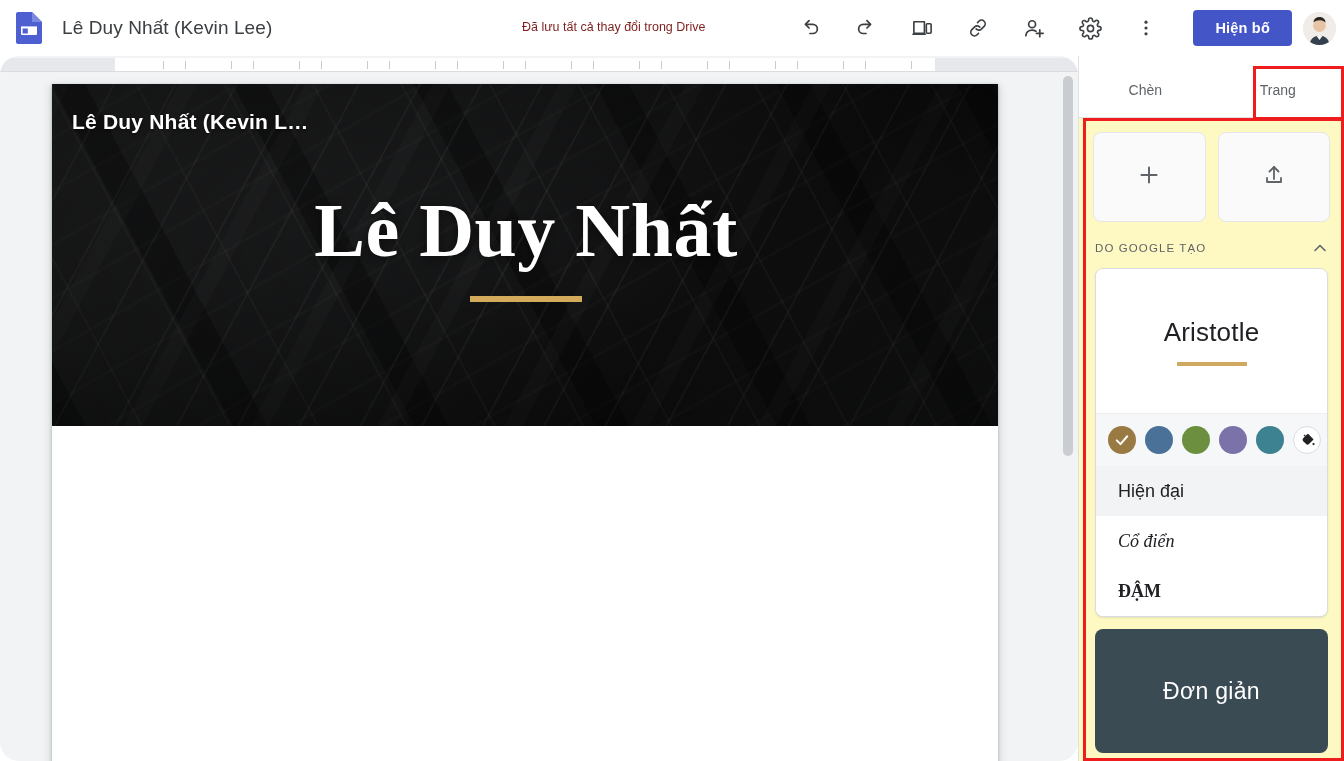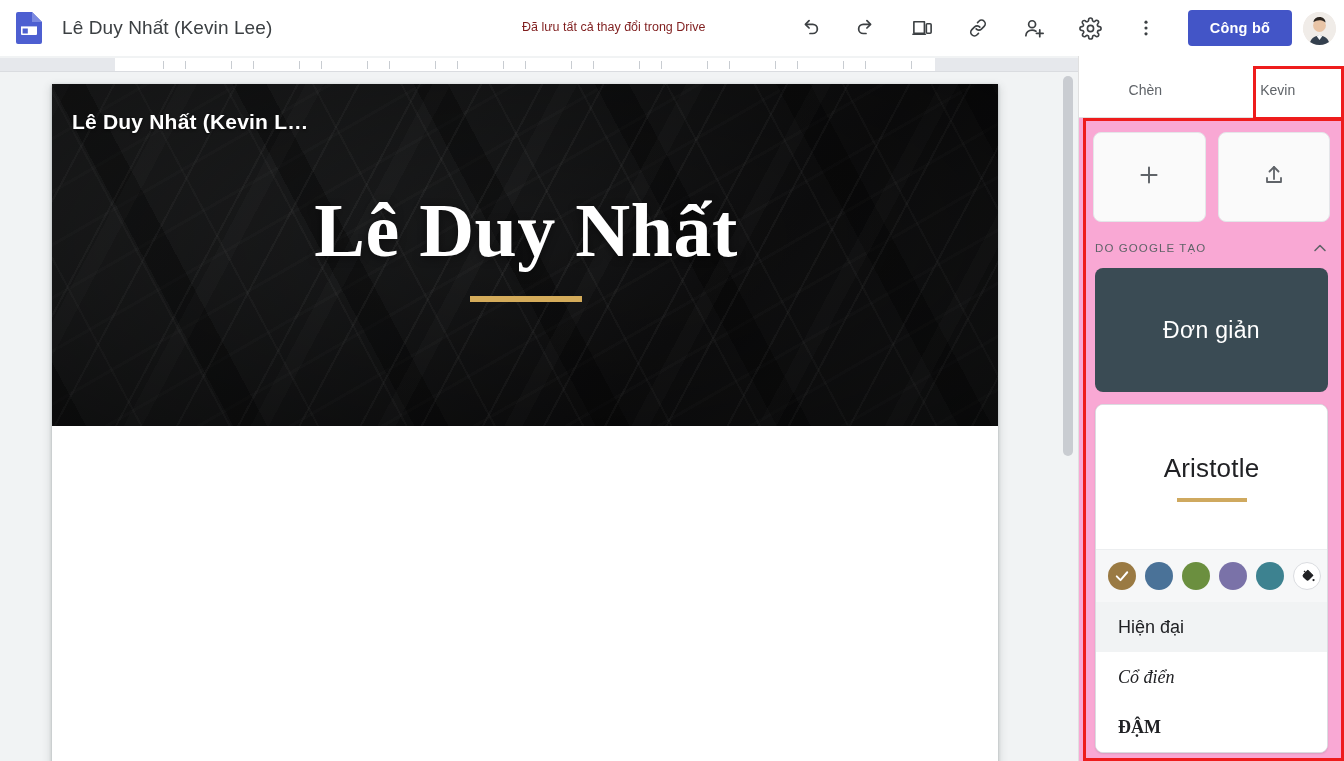"Công bố" button.publish-btn { text: Công -> Hiện }
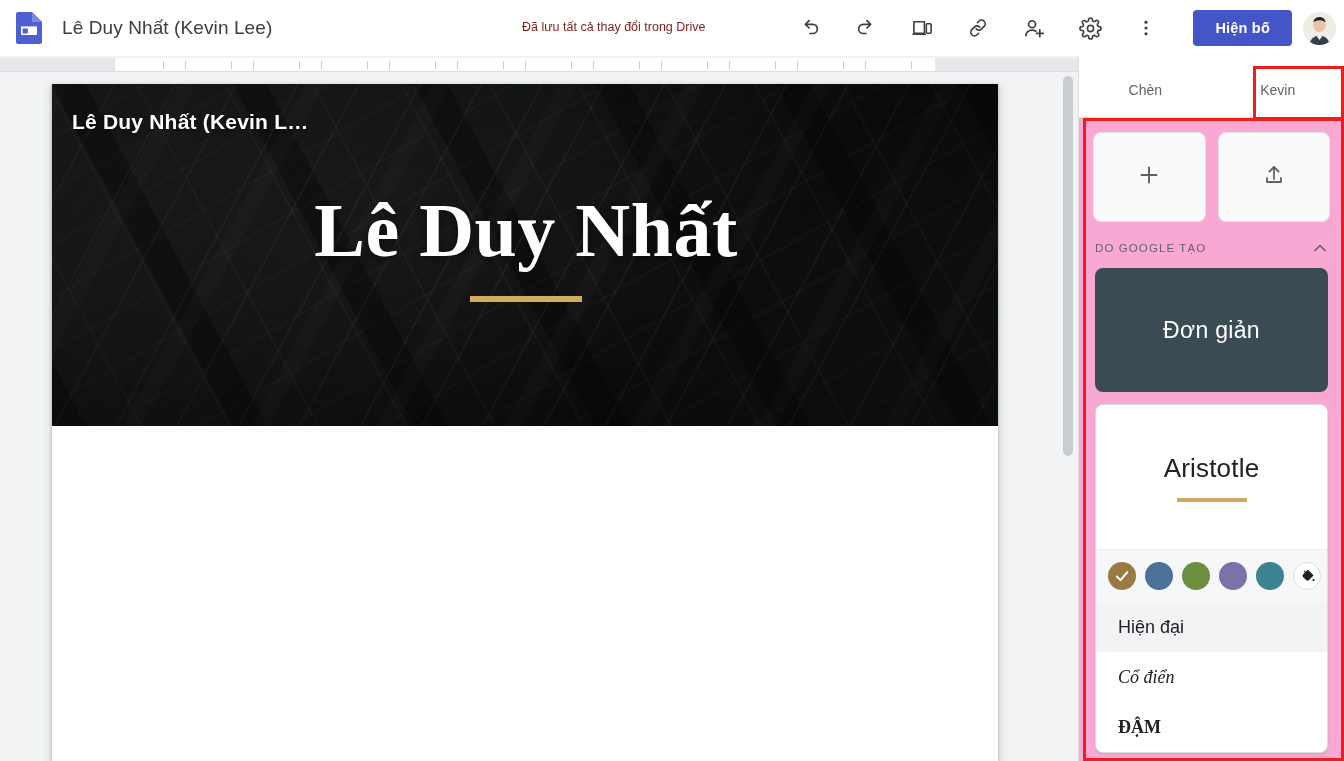"Chèn" .panel { background: #f9a8d4 -> #fef9c3 }
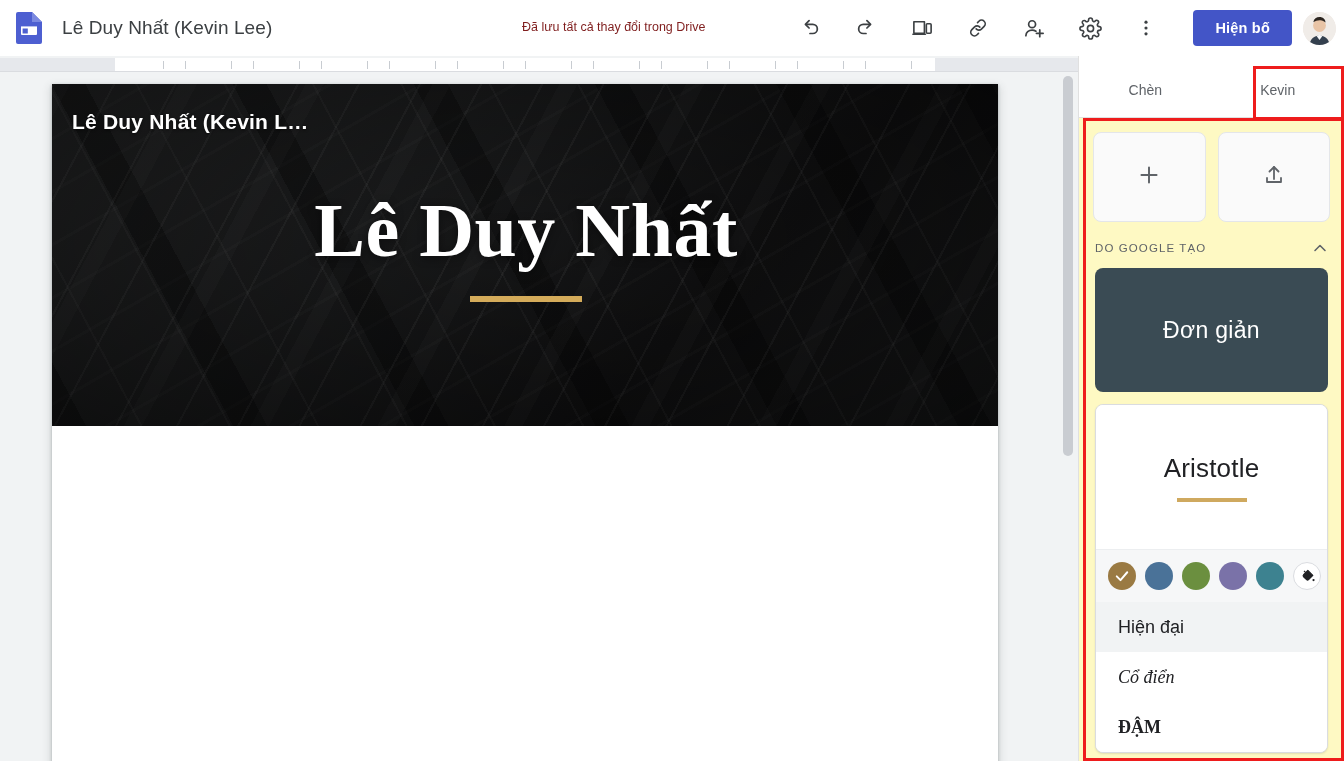"Kevin" div.ptab { text: Kevin -> Trang }
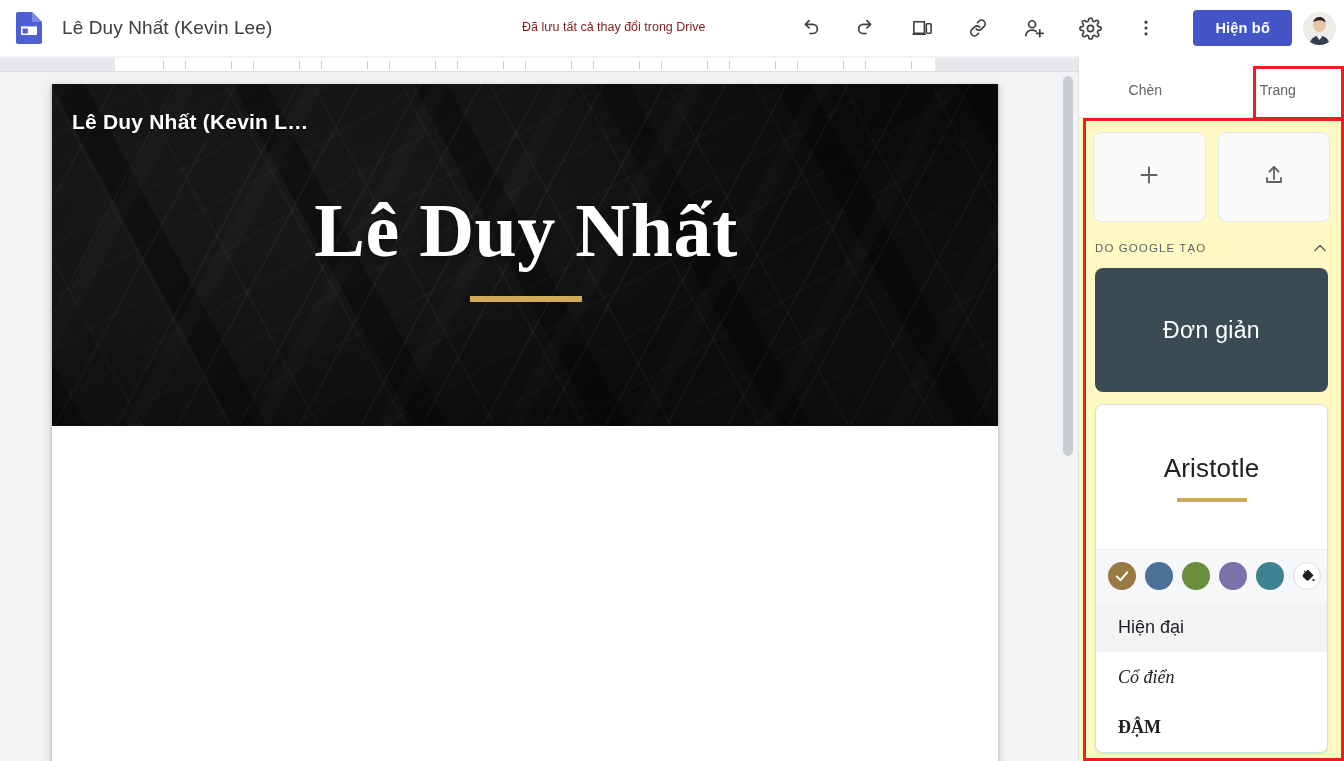"Lê Duy Nhất (Kevin L…" .canvas-wrap { border-radius: none -> 19px }
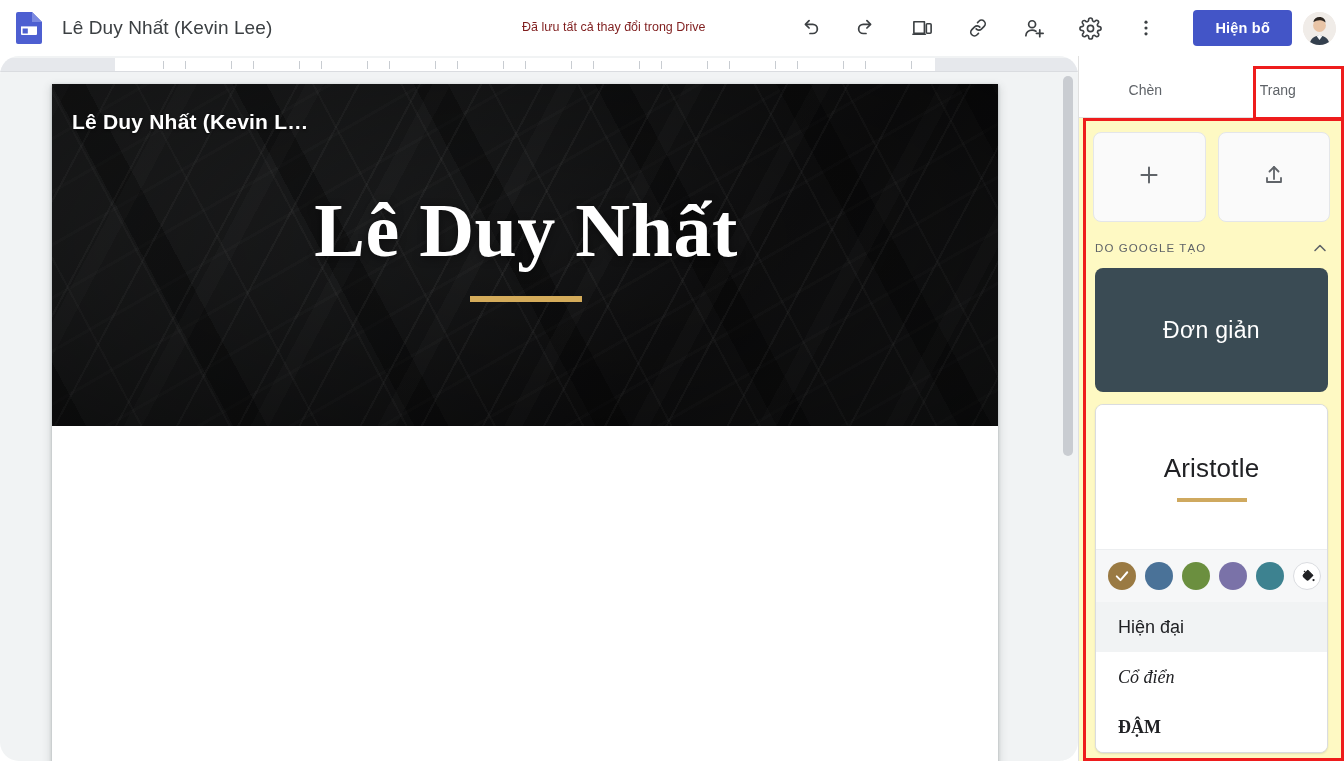"Đơn giản" div.theme-card { order: before "Aristotle" -> after "Aristotle" }
